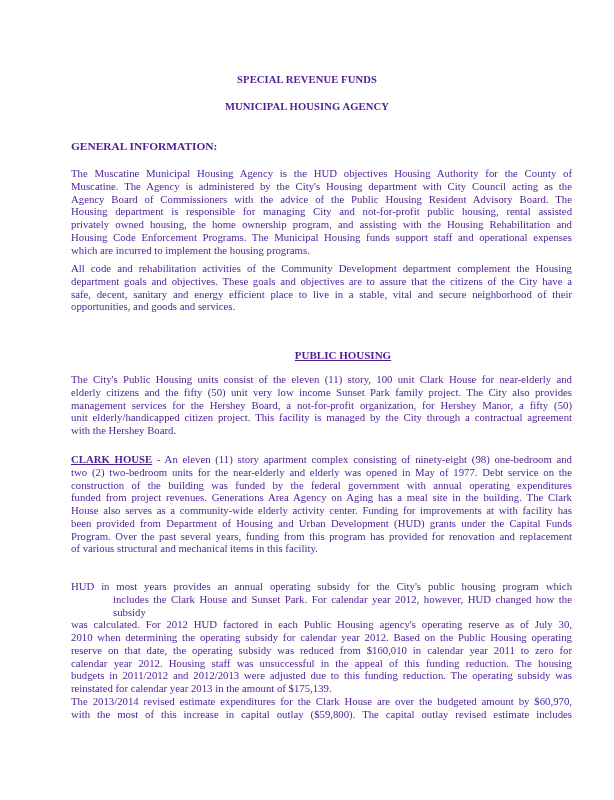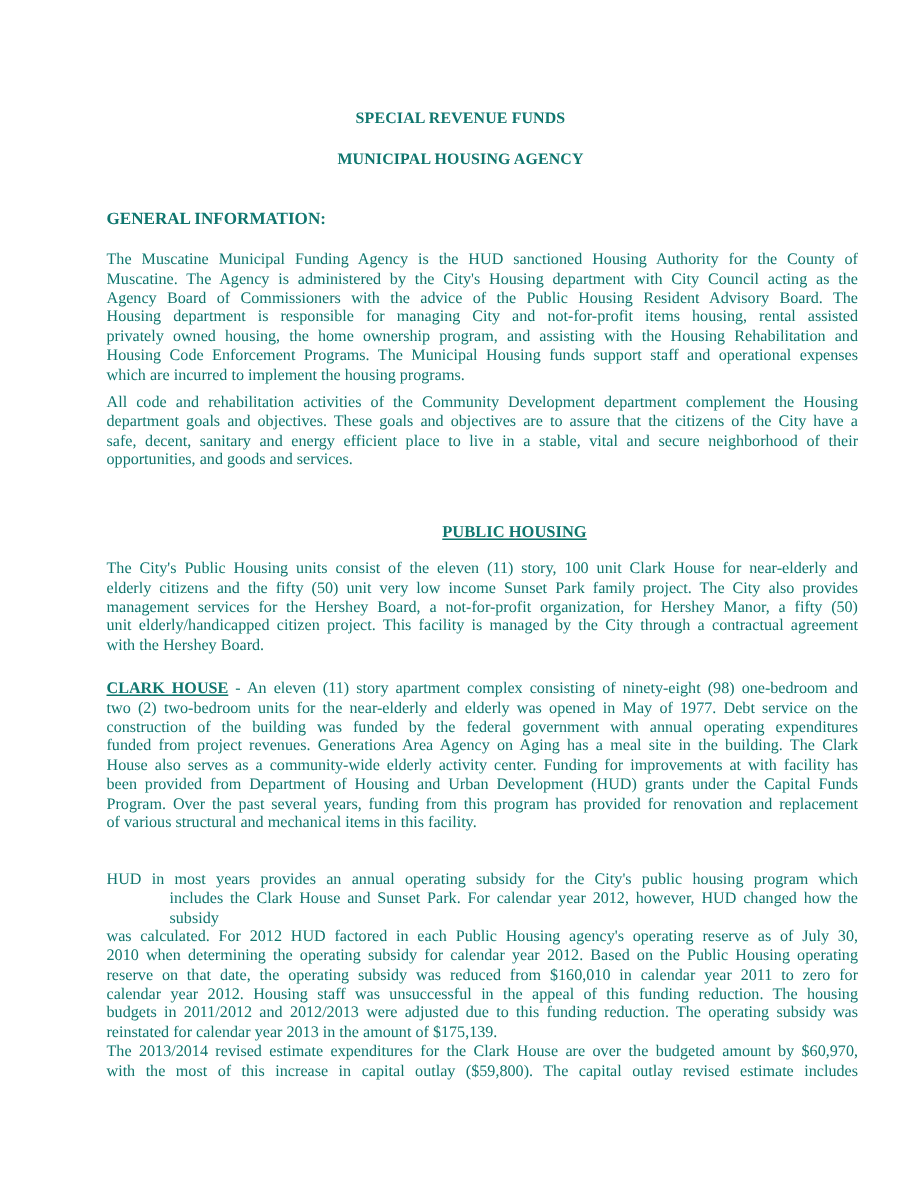"SPECIAL REVENUE FUNDS" .page { color: #0f766e -> #4c1d95 }
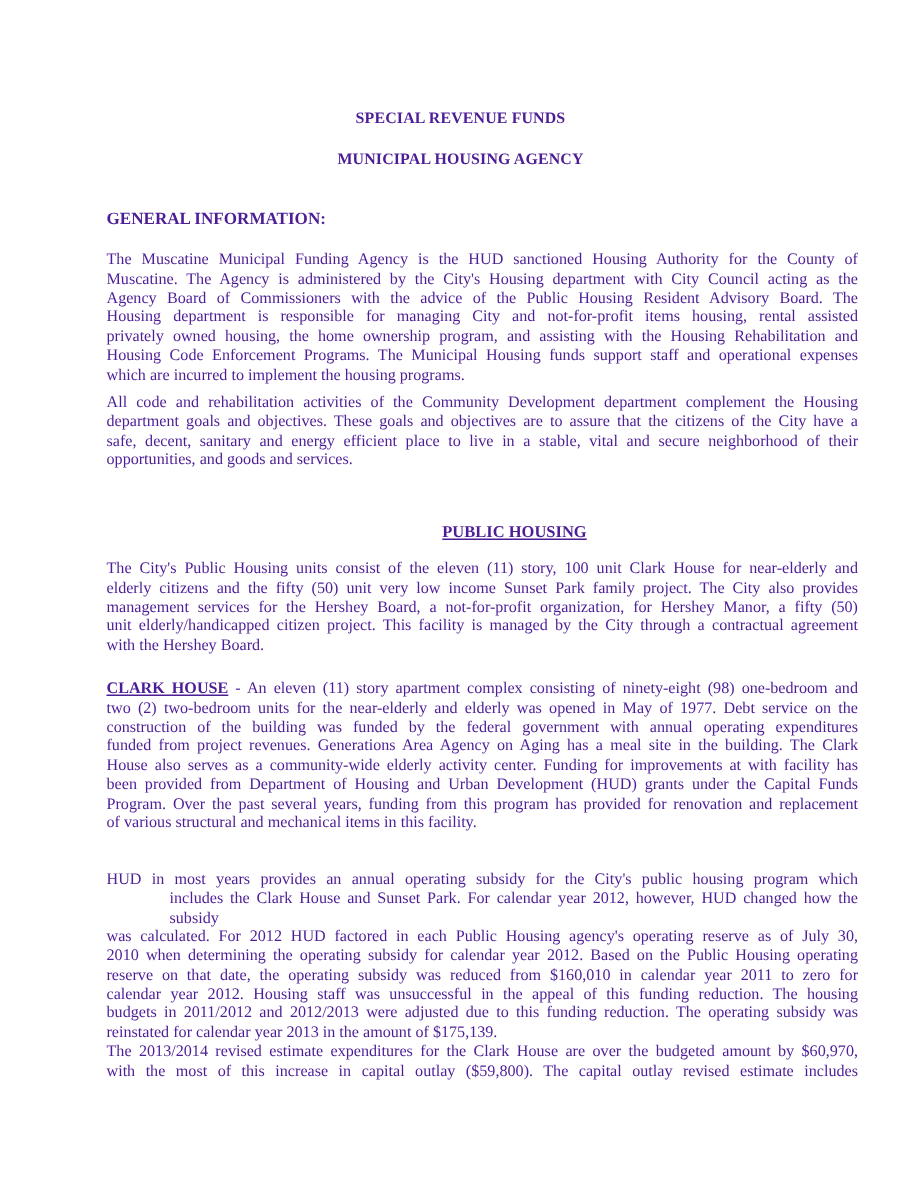"The Muscatine Municipal Funding Agency" span.line { text: Funding Agency is the HUD sanctioned -> Housing Agency is the HUD objectives }
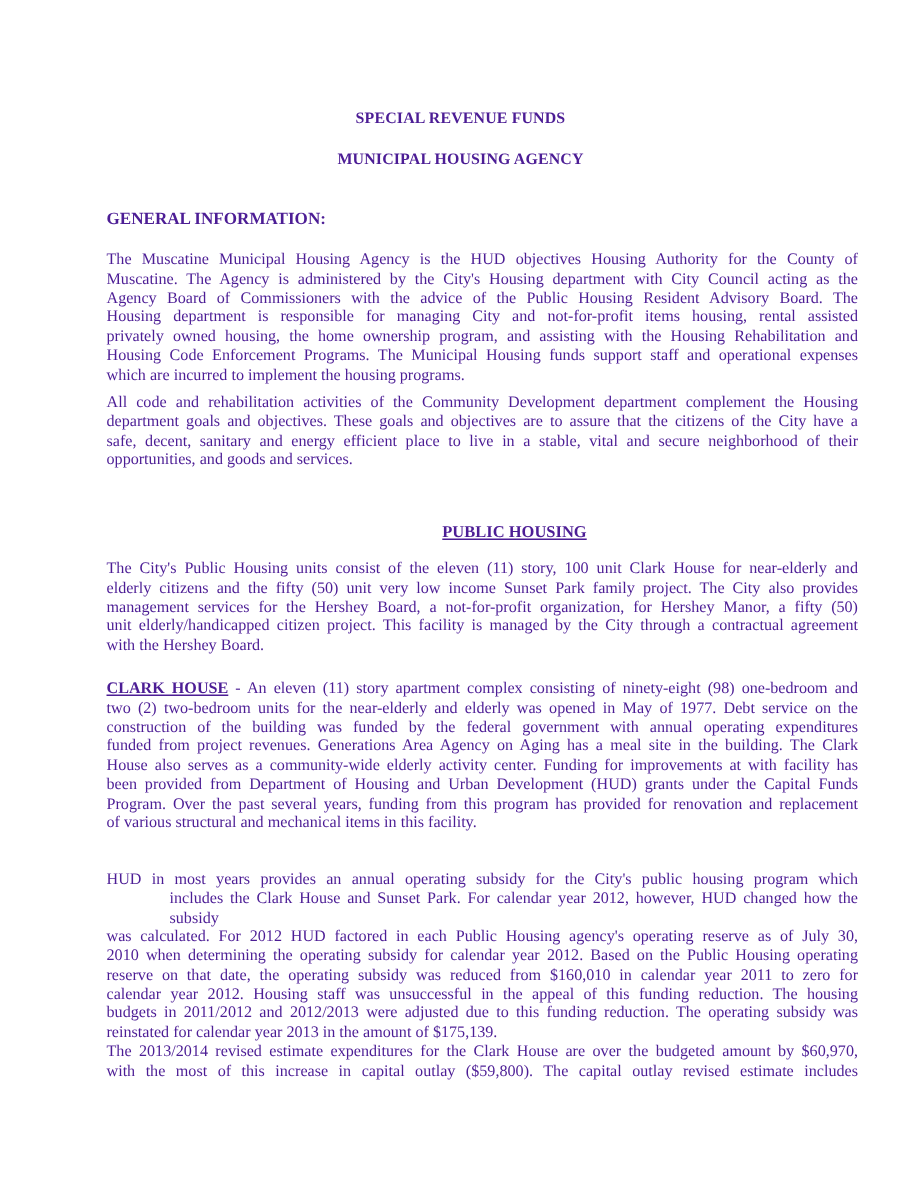"Housing department is responsible for" span.line { text: items -> public }
